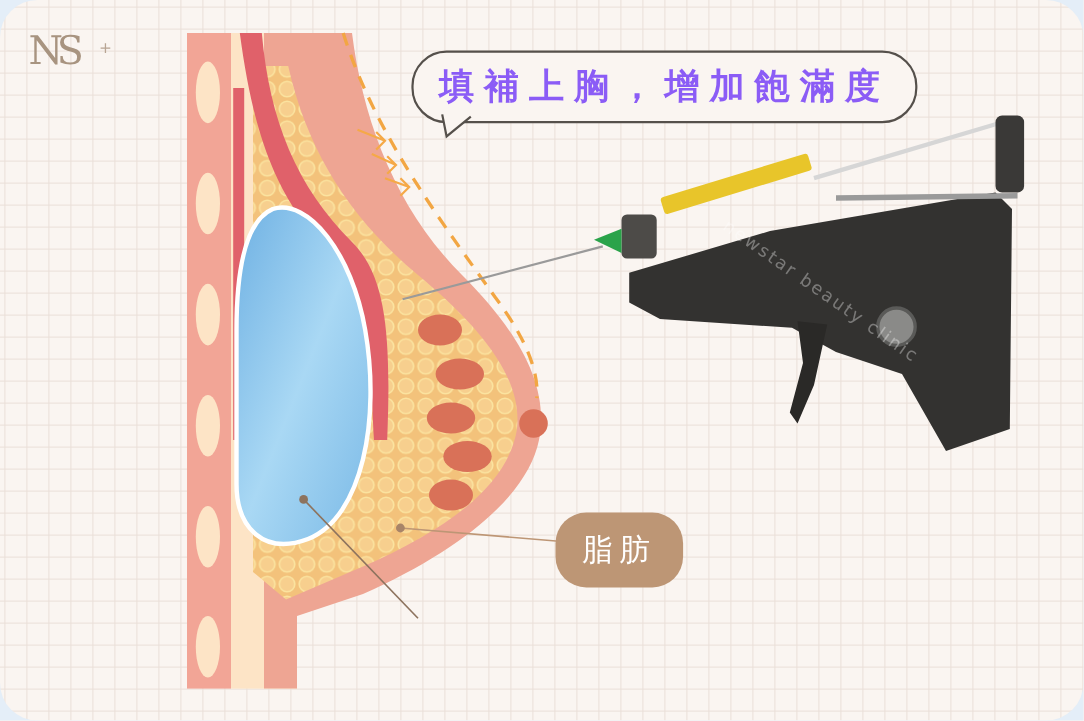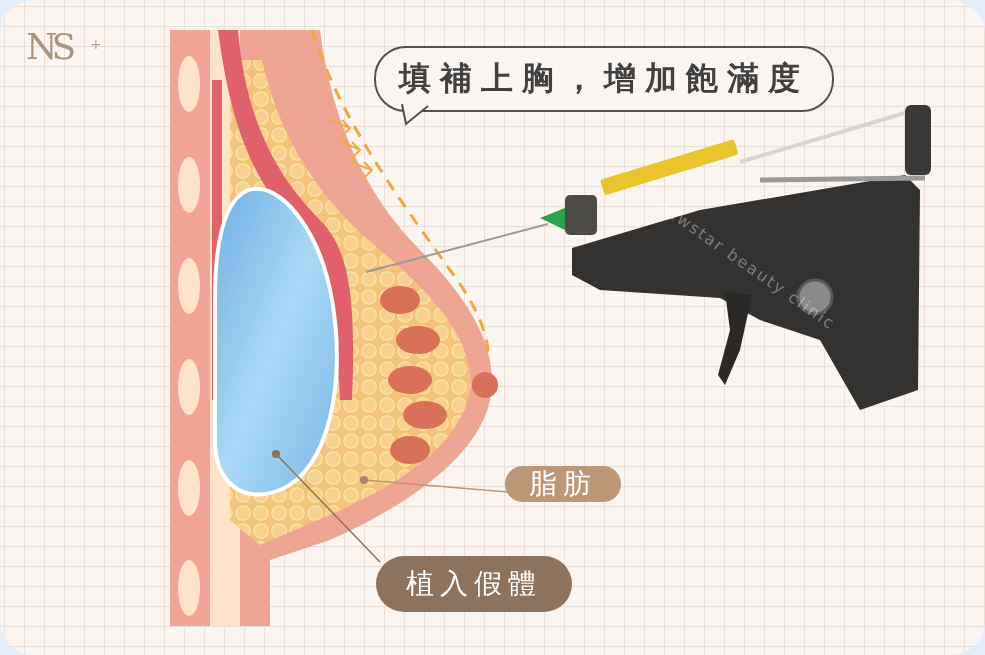"填補上胸，增加飽滿度" .bubble { color: #404040 -> #8b5cf6 }
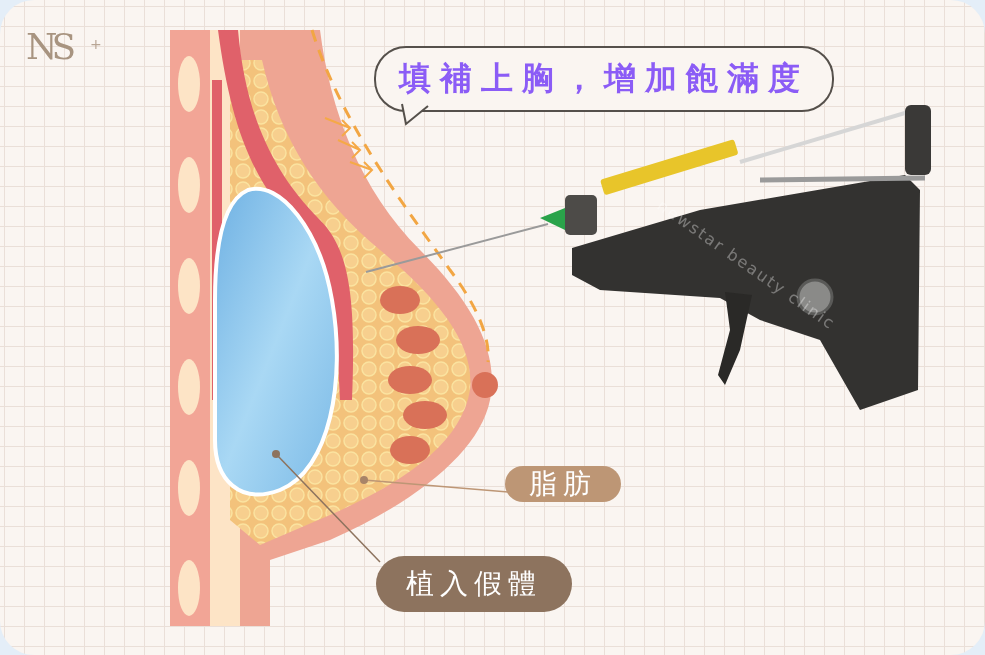"脂肪" .label-fat { height: 36px -> 68px }
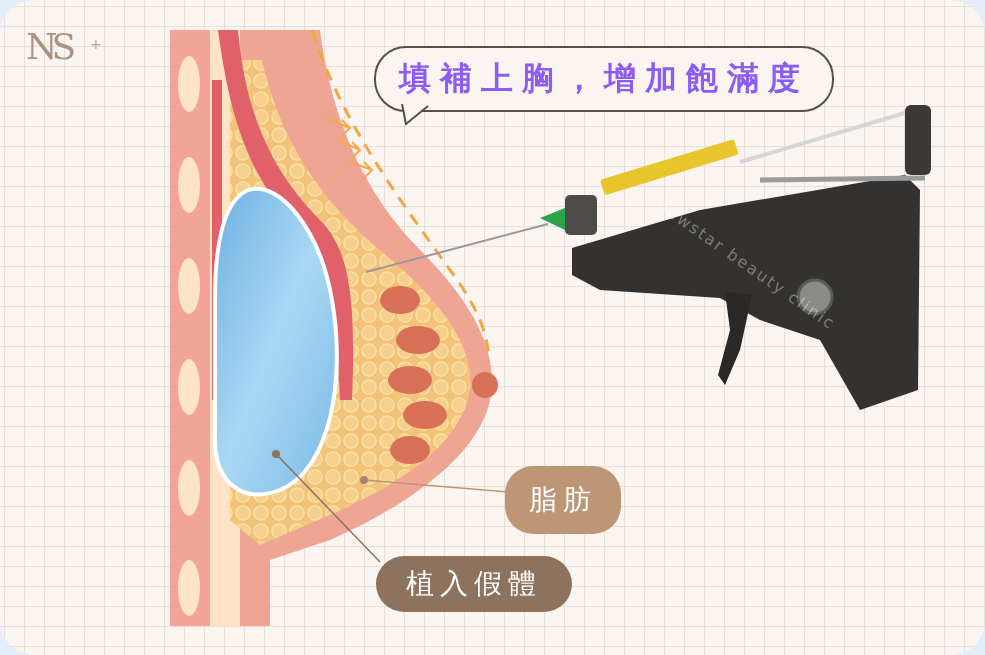"植入假體" div.label { html: <div> <span>植入假體</span> </div> -> none }
